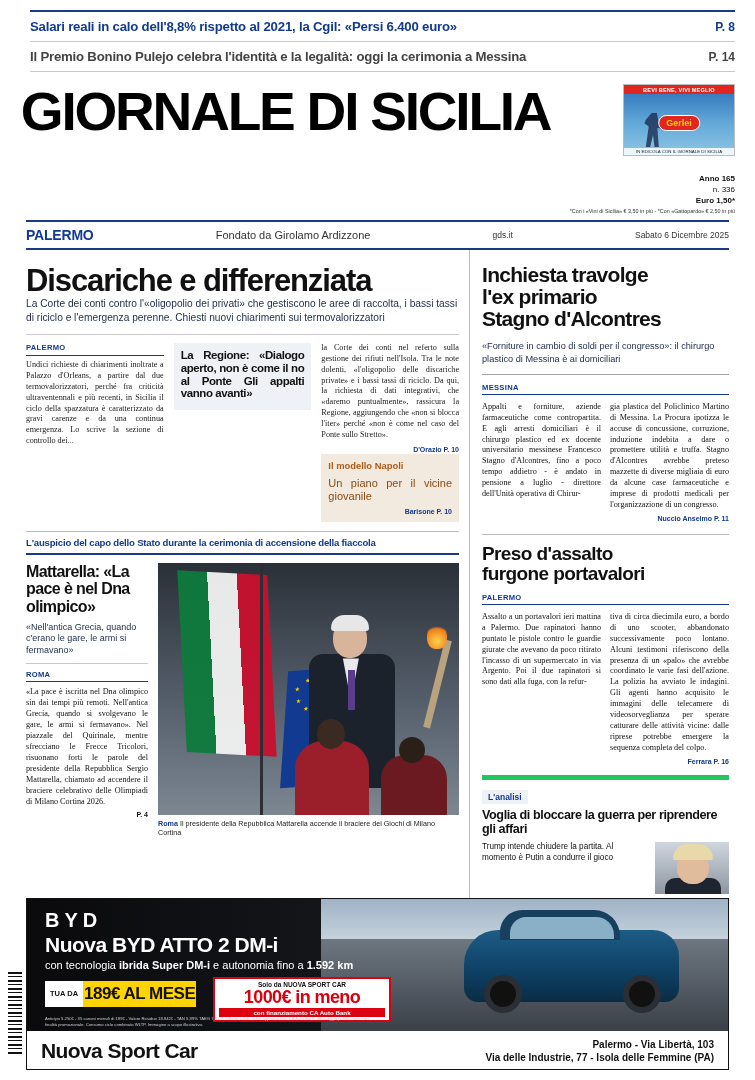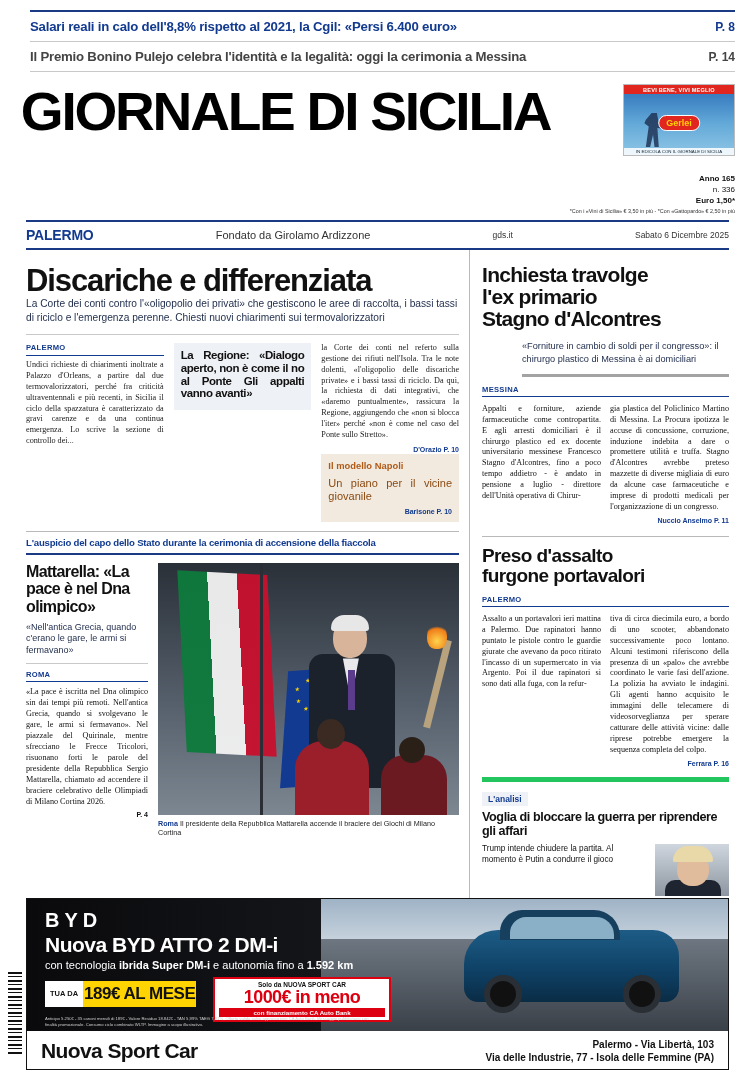"«Forniture in cambio di soldi" .r-sub { border-bottom: 3px solid #a3a3a3 -> 1px solid #a3a3a3; margin-left: 40px -> none }
